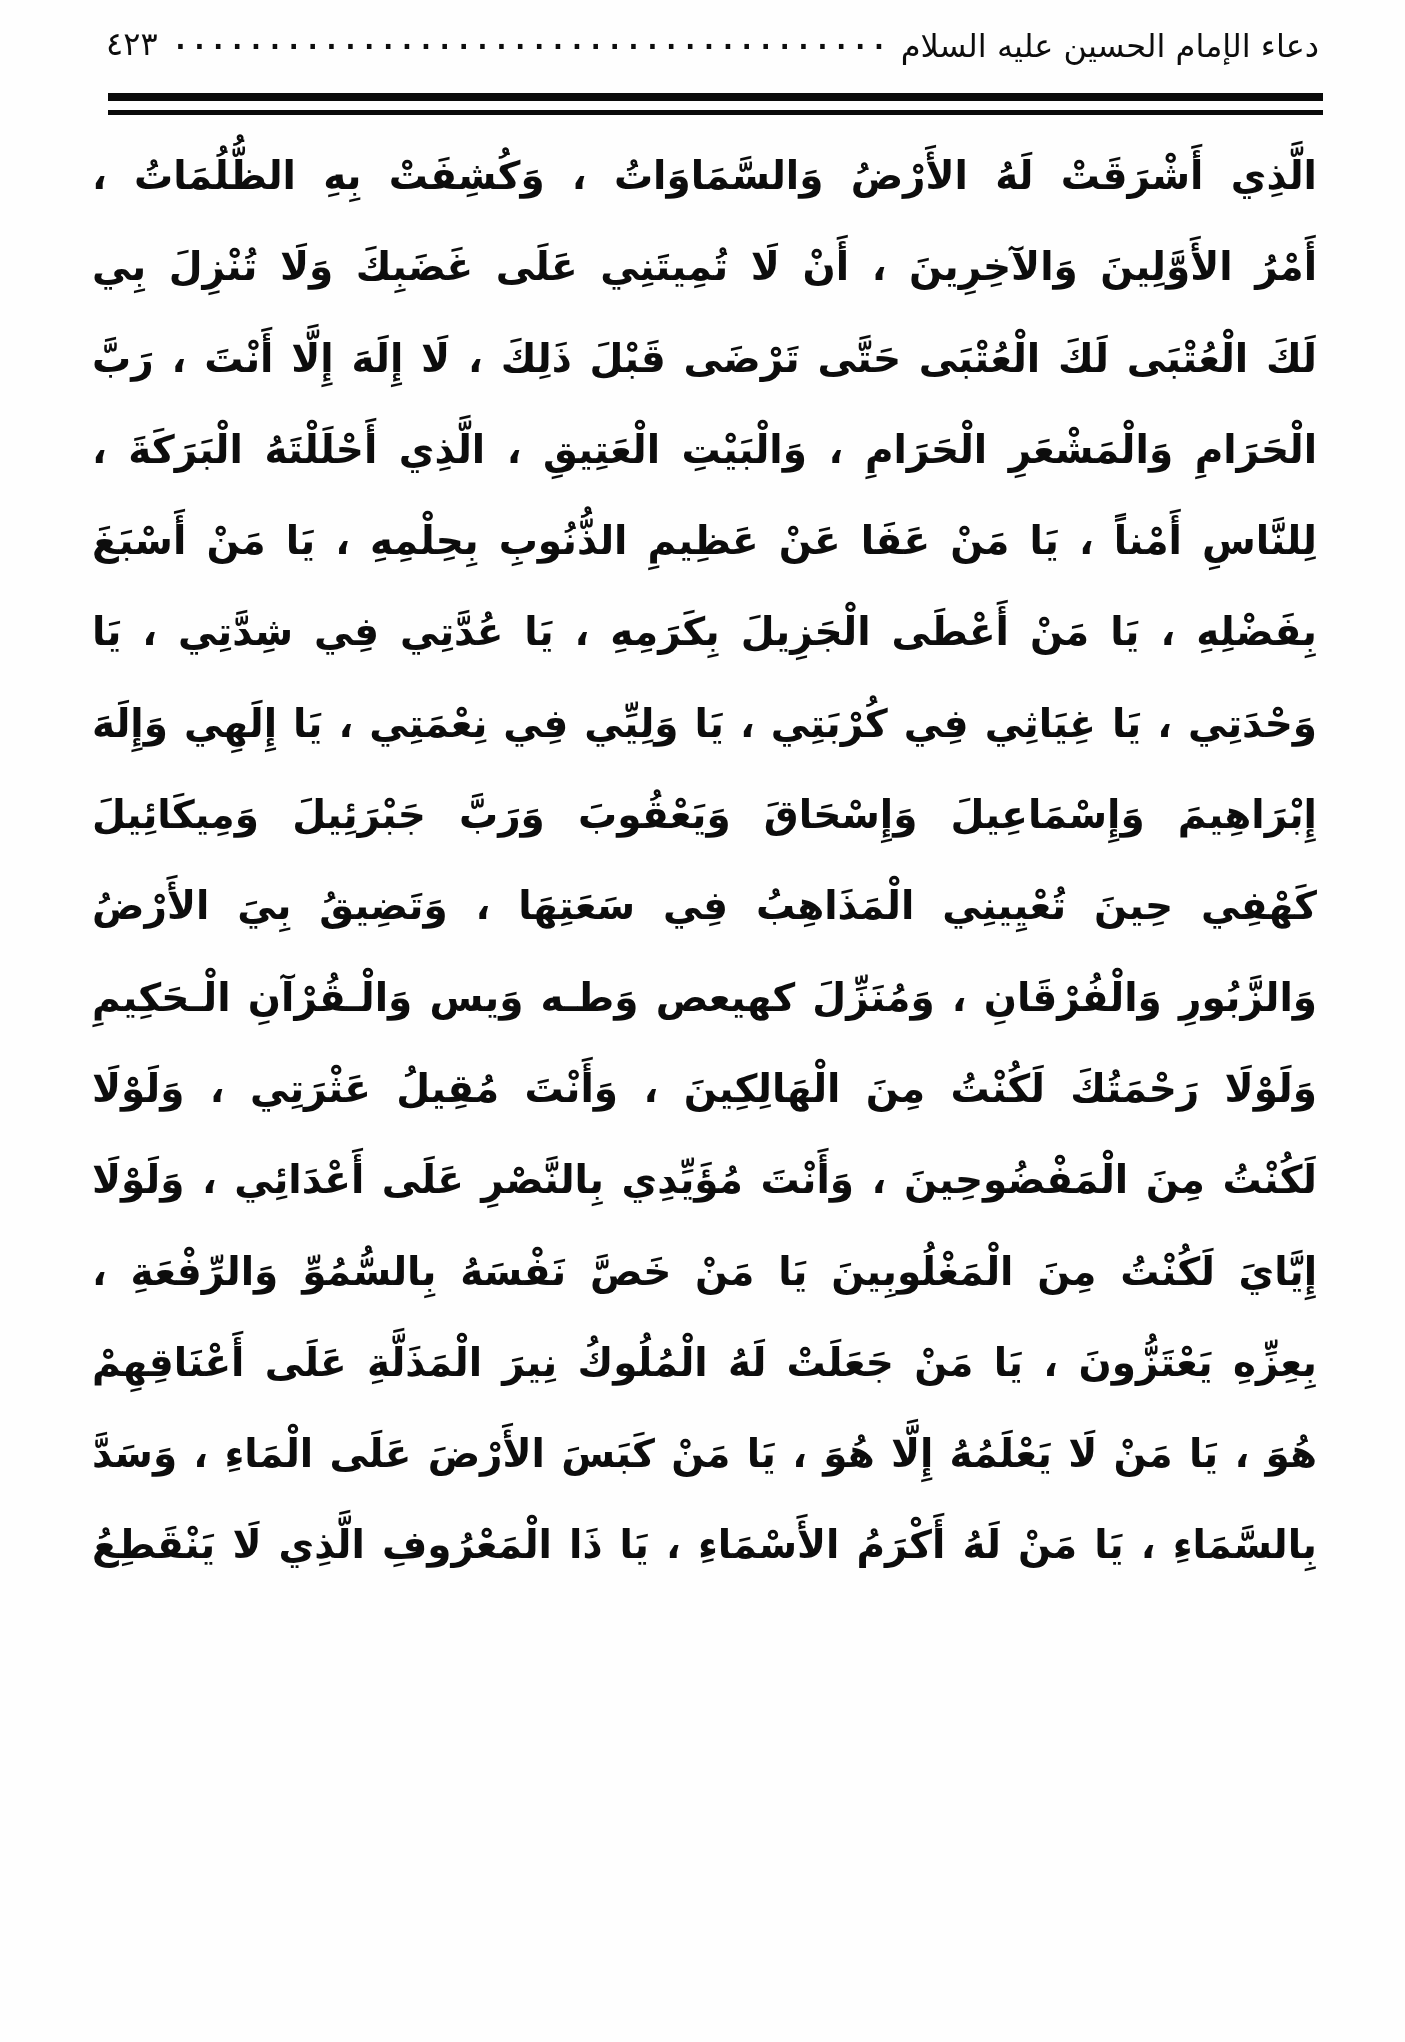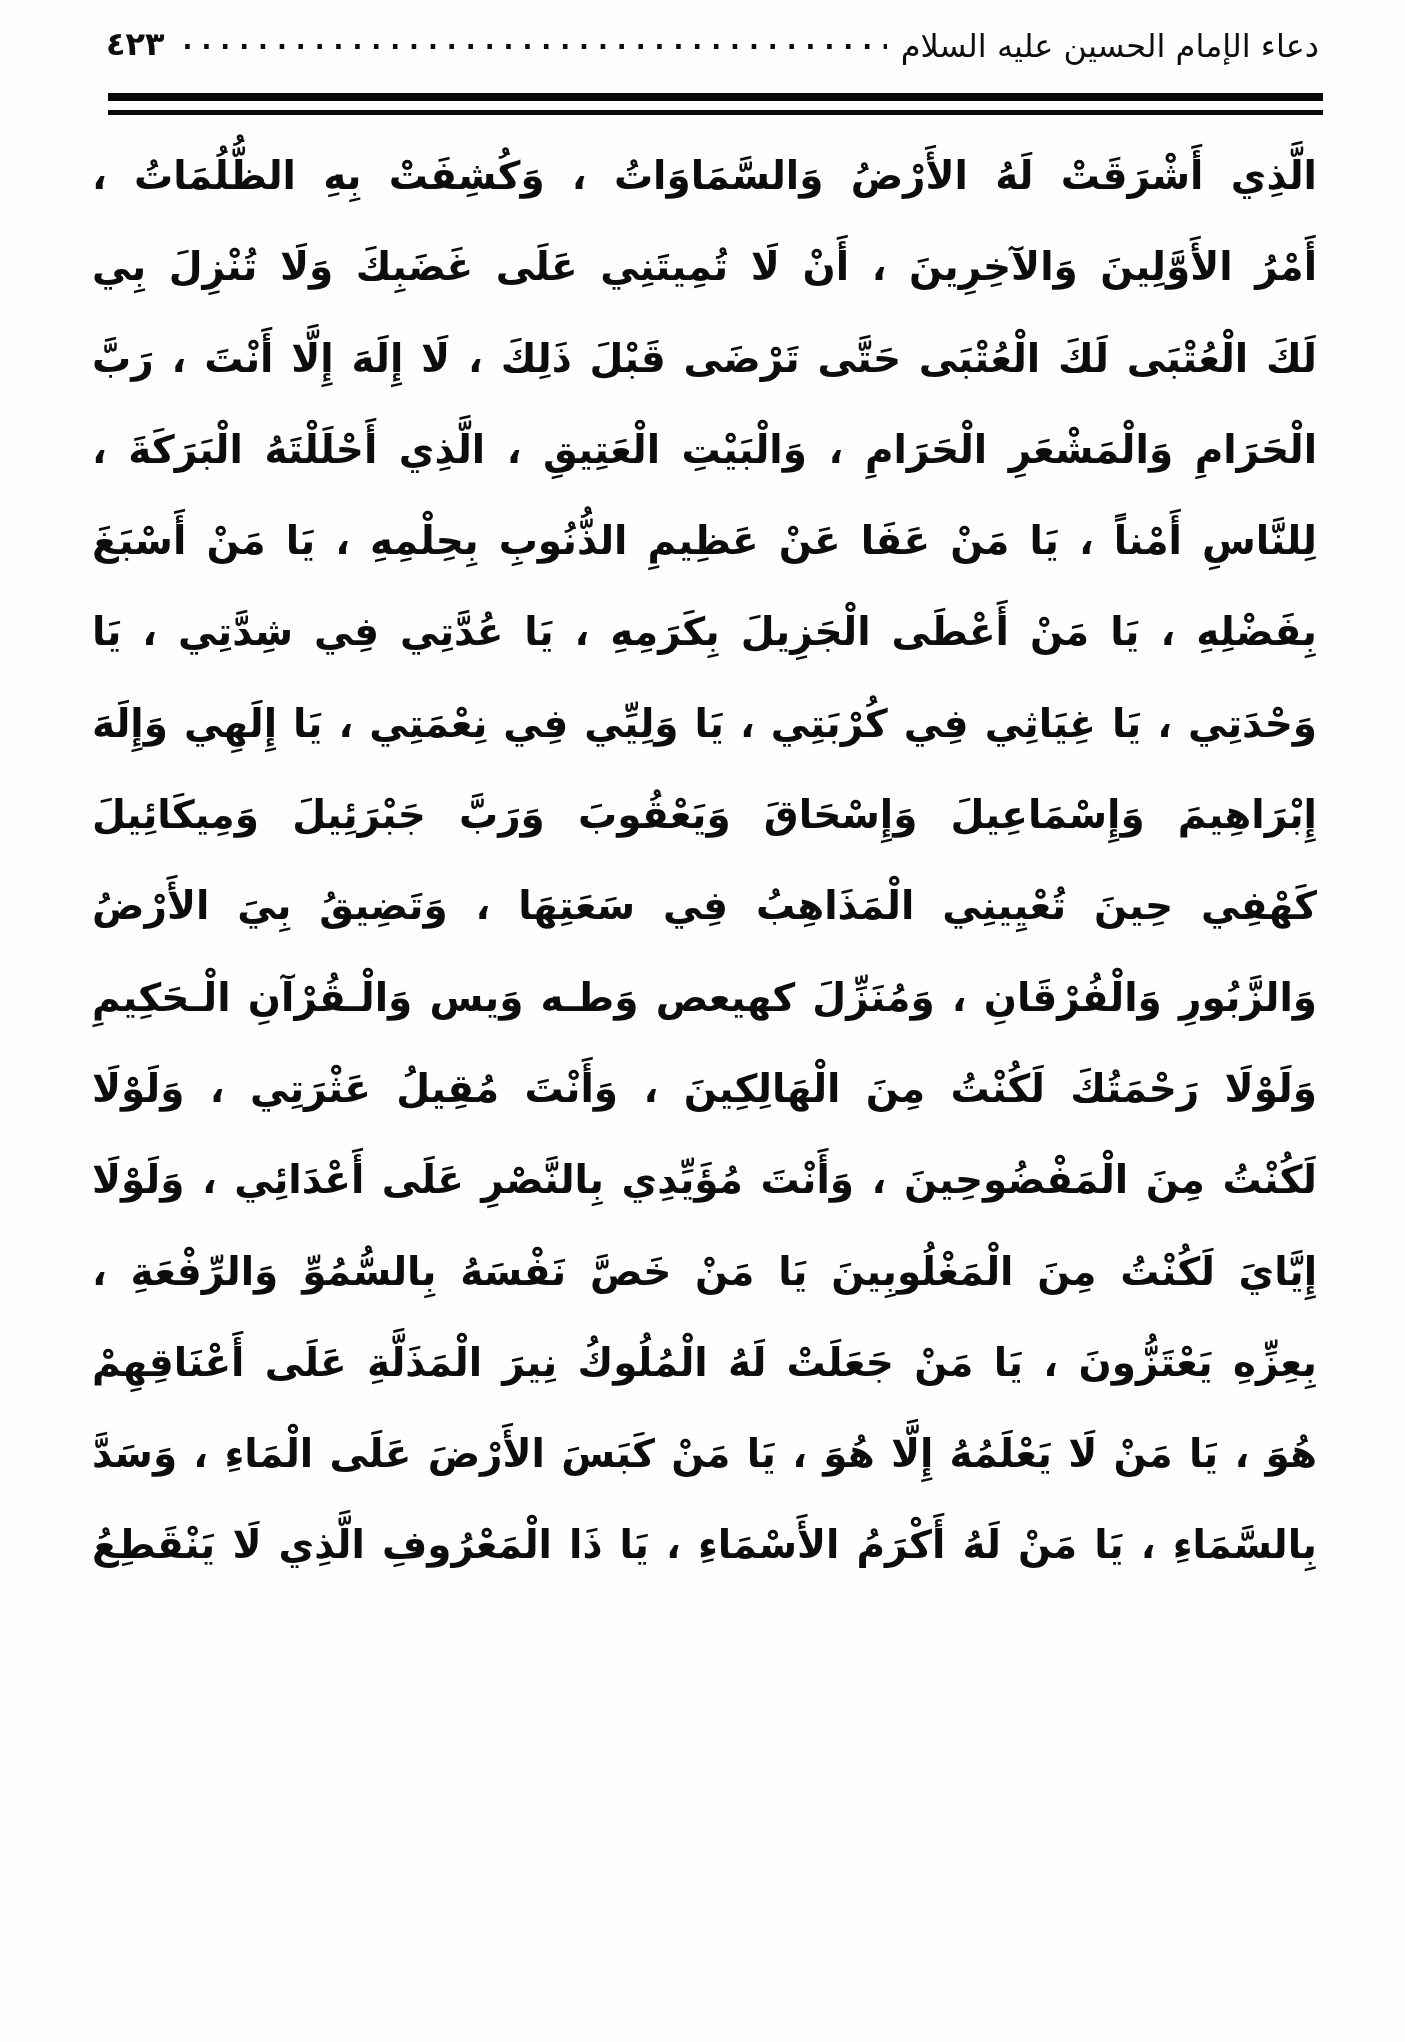"٤٢٣" .page-number { font-weight: 700 -> 400 }
